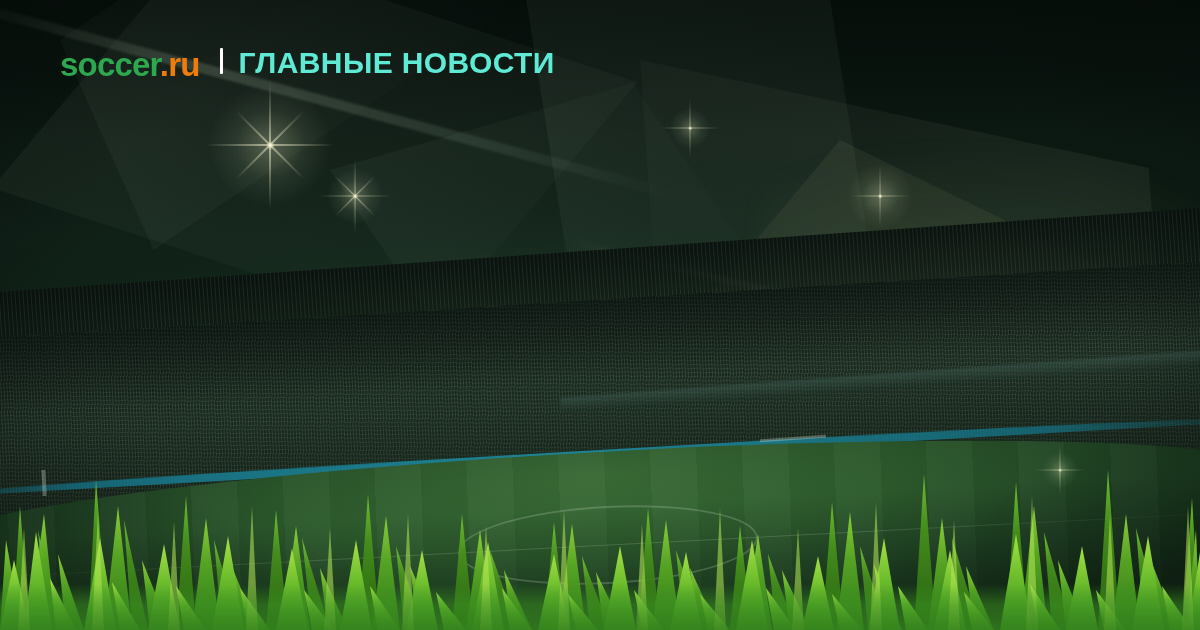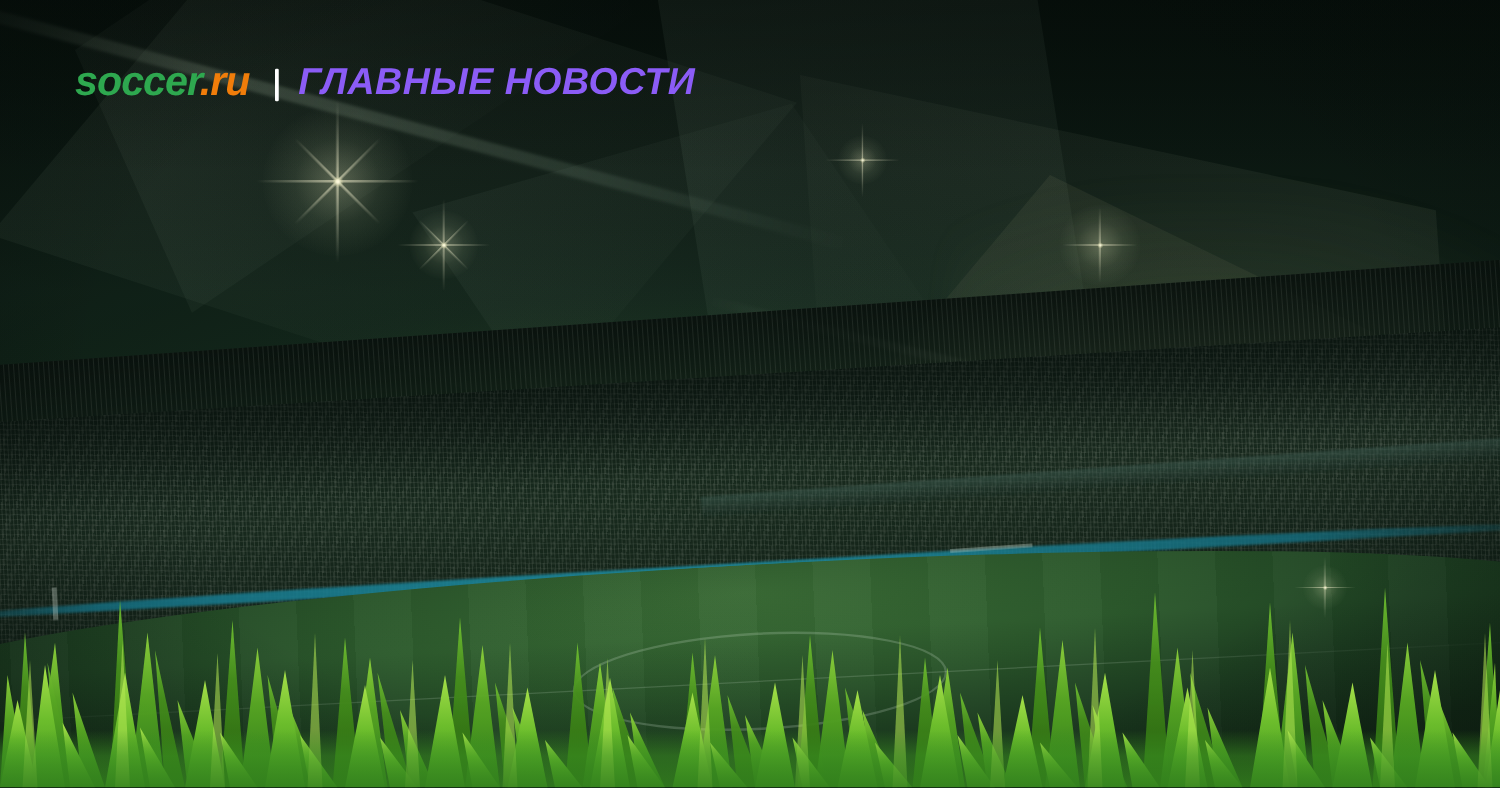"soccer.ru" .header { align-items: flex-end -> flex-start; font-style: italic -> none }
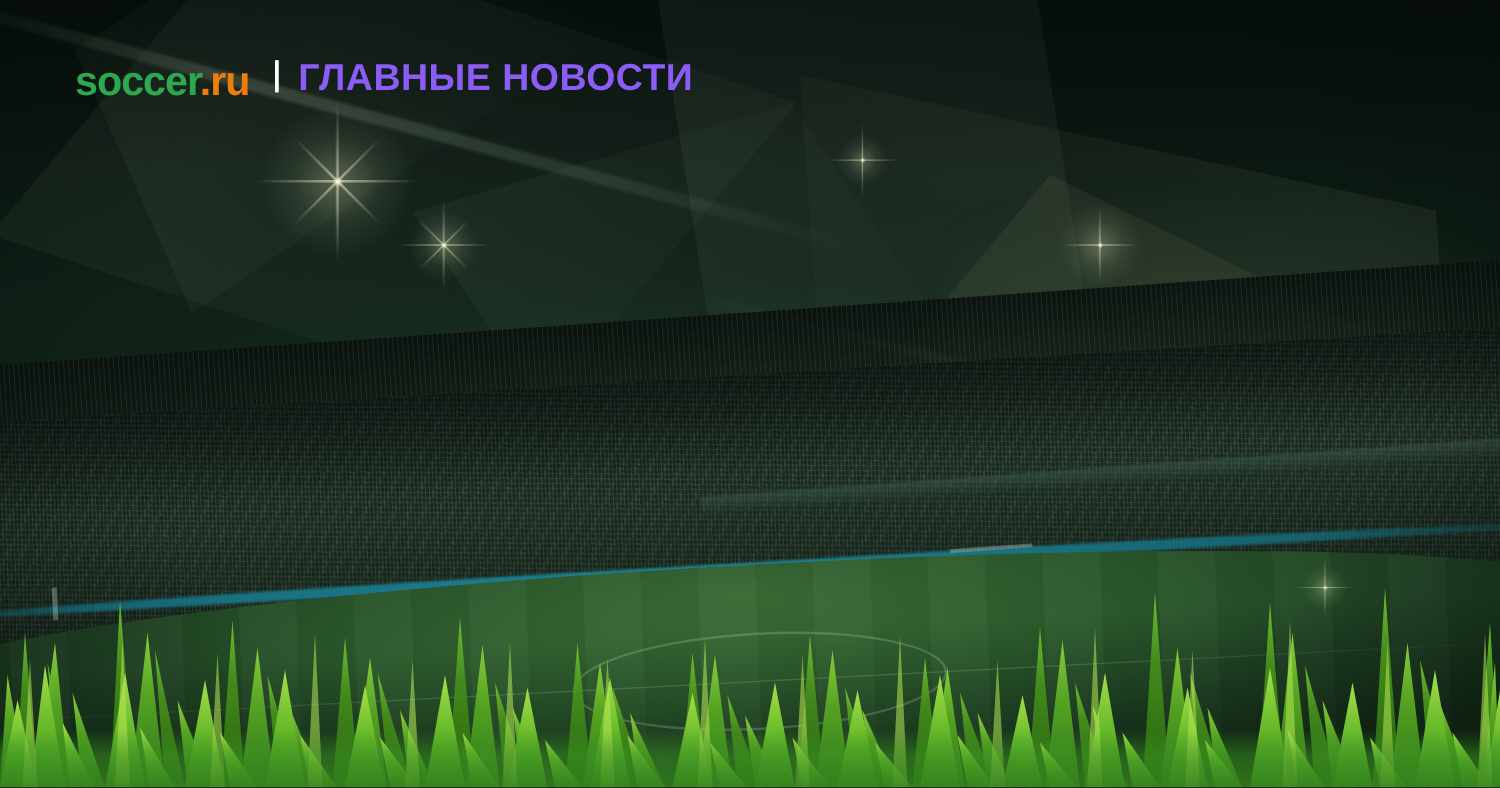"ГЛАВНЫЕ НОВОСТИ" .section-label { color: #8b5cf6 -> #5eead4 }
